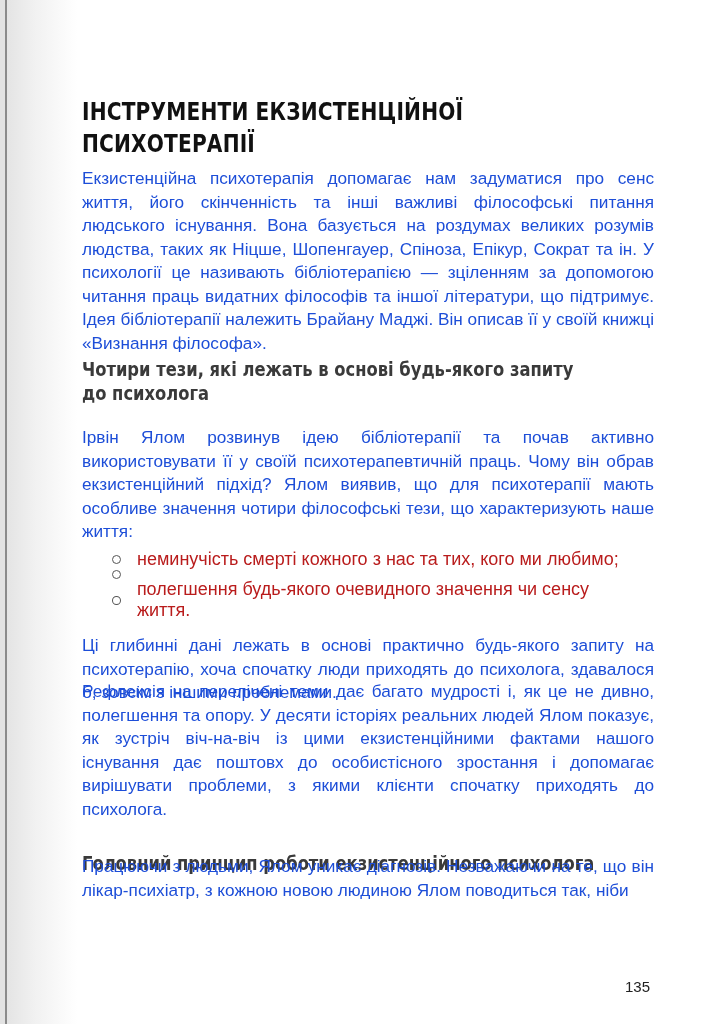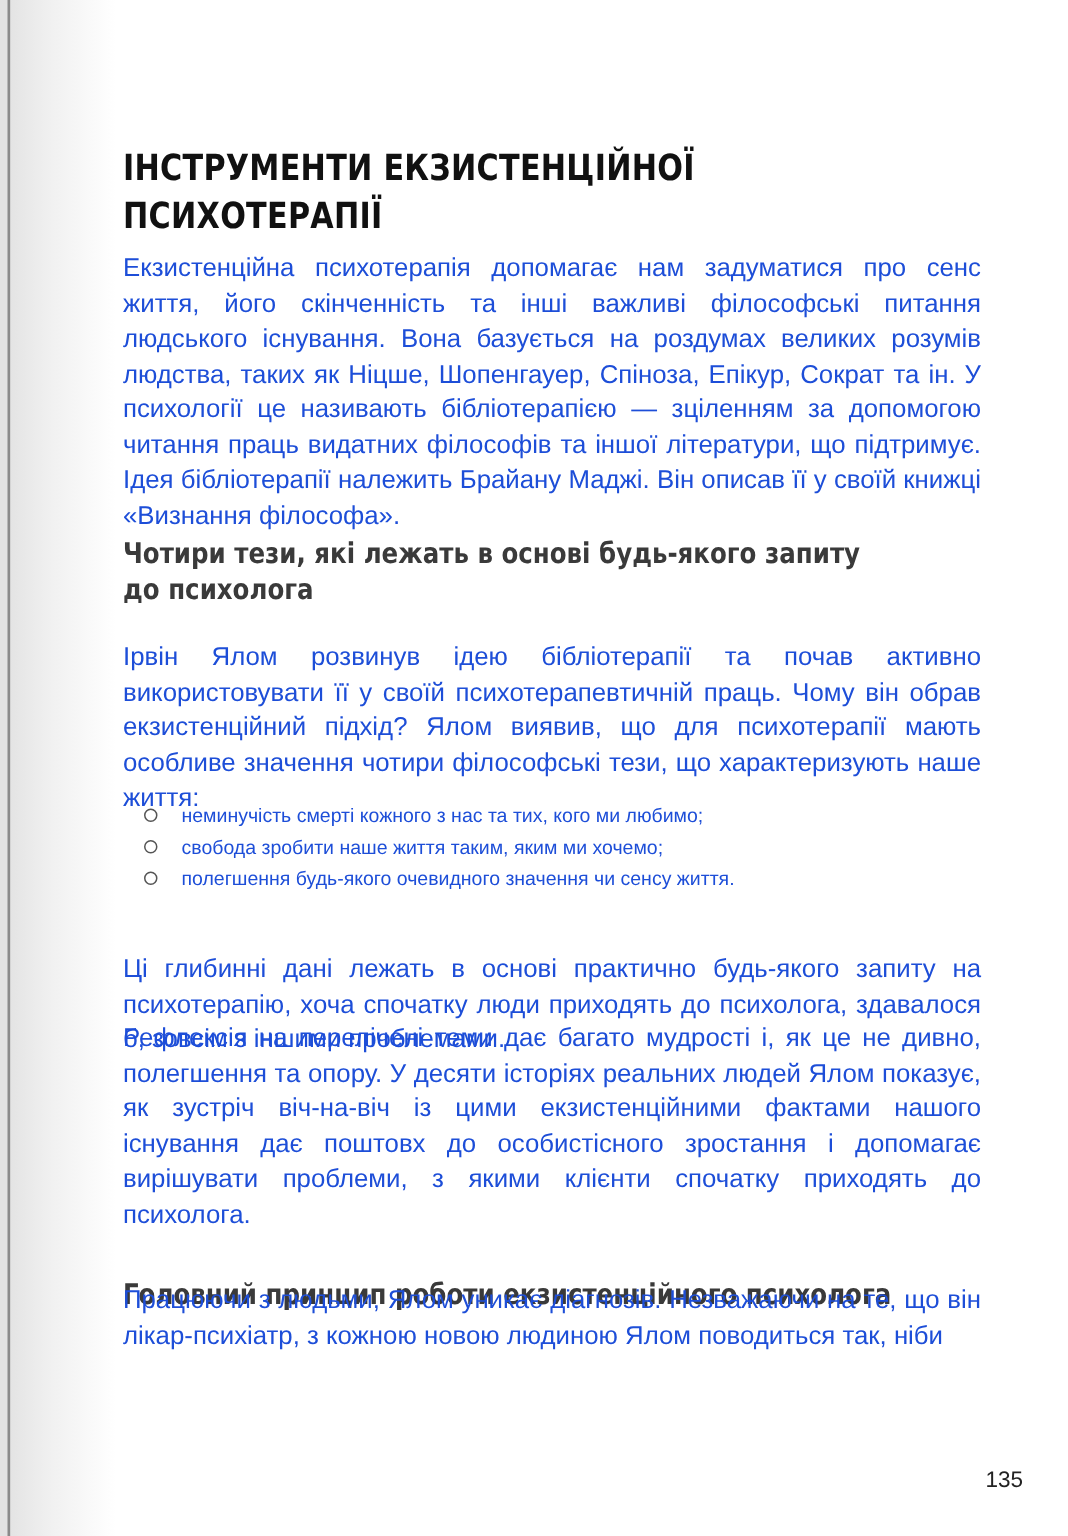"неминучість смерті кожного з нас" .bullets { color: #1d4ed8 -> #b91c1c; font-size: 13px -> 18px; margin: 0 -> 16px }
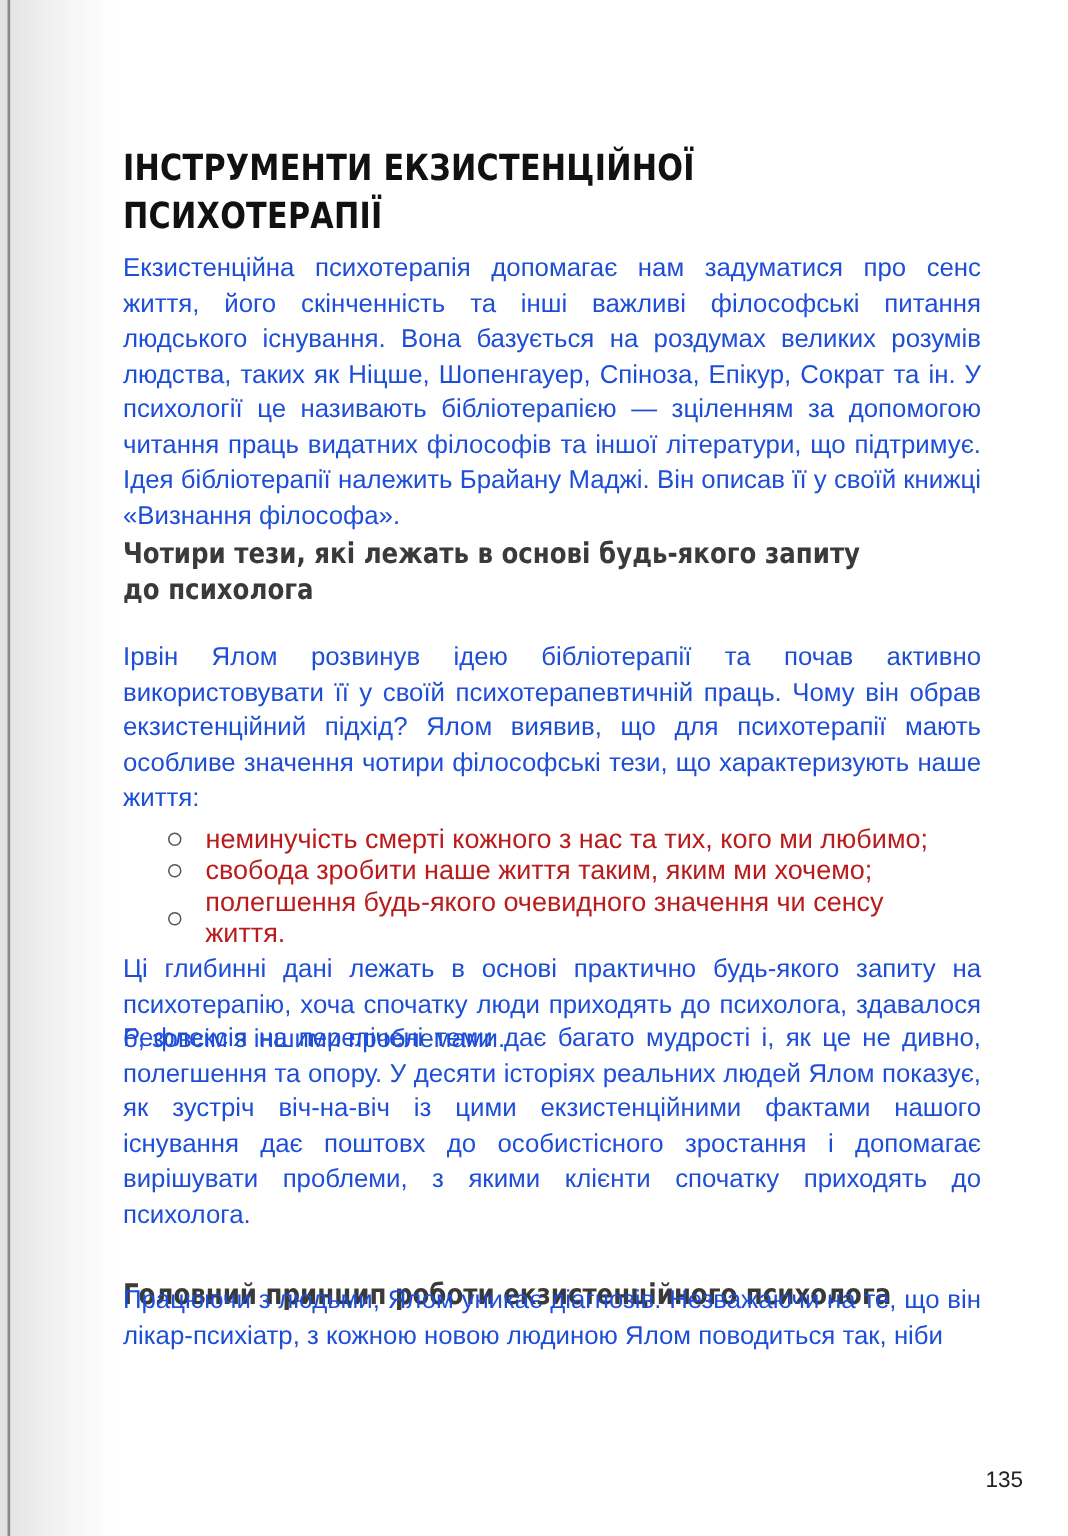"свобода зробити наше життя таким," span { html: <span>свобода зробити наше життя таким, яким ми хочемо;</span> -> none }
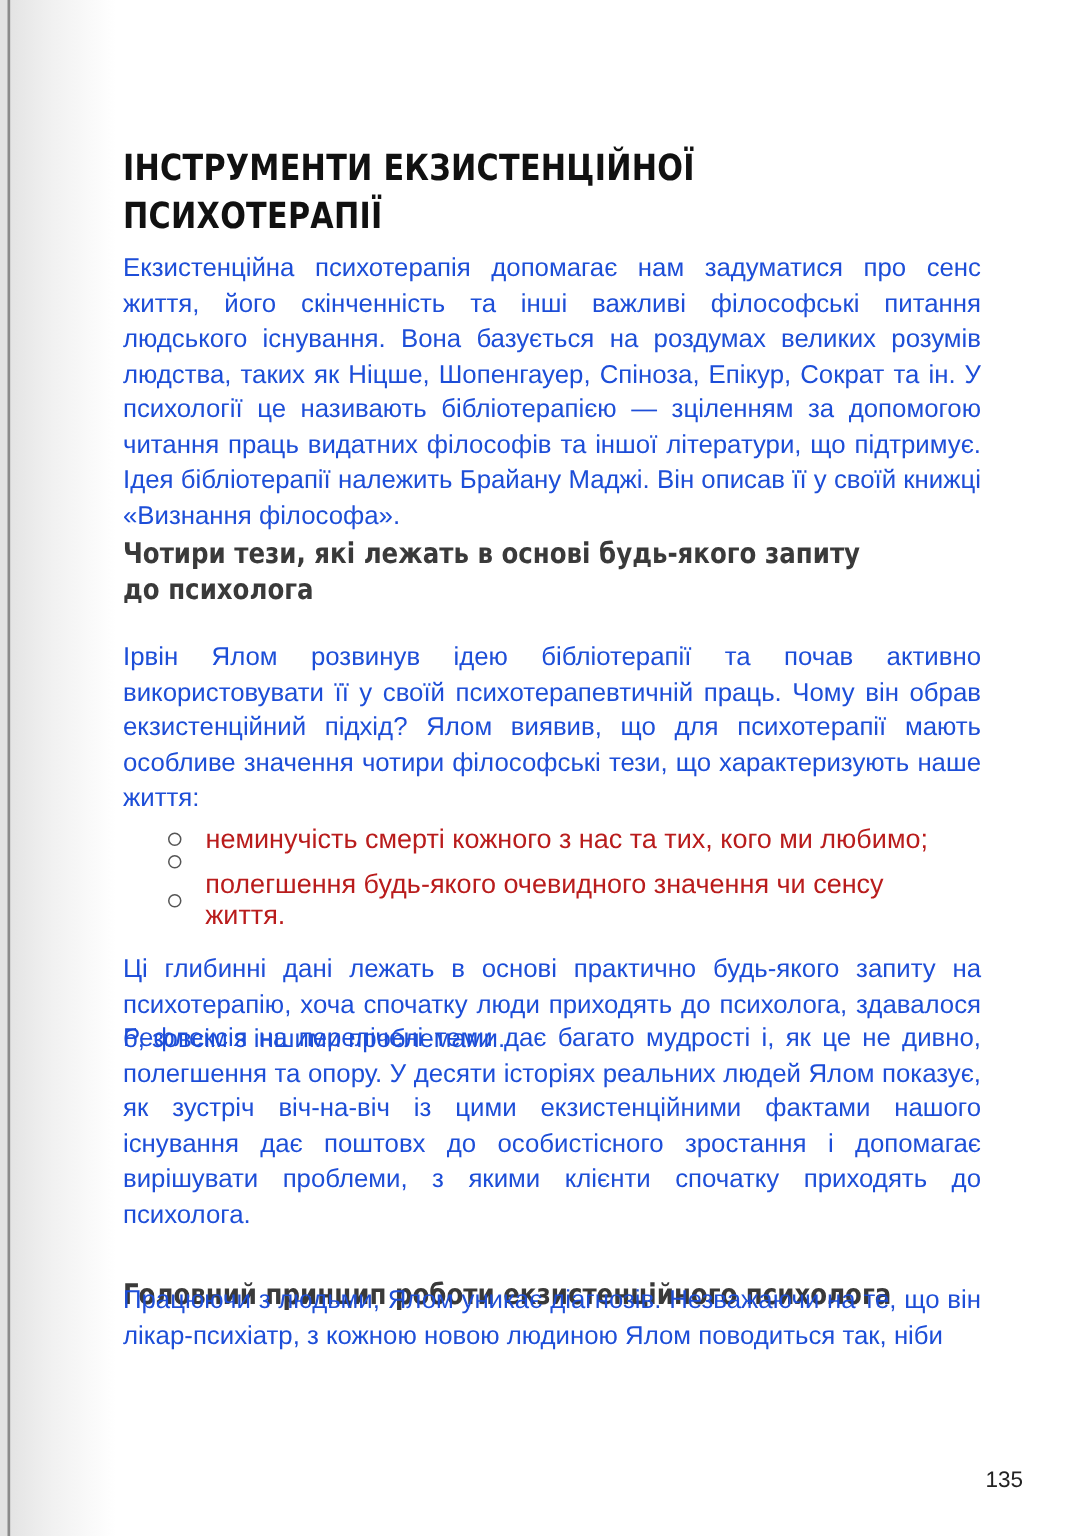"135" .page-number { margin-left: 32px -> none }
